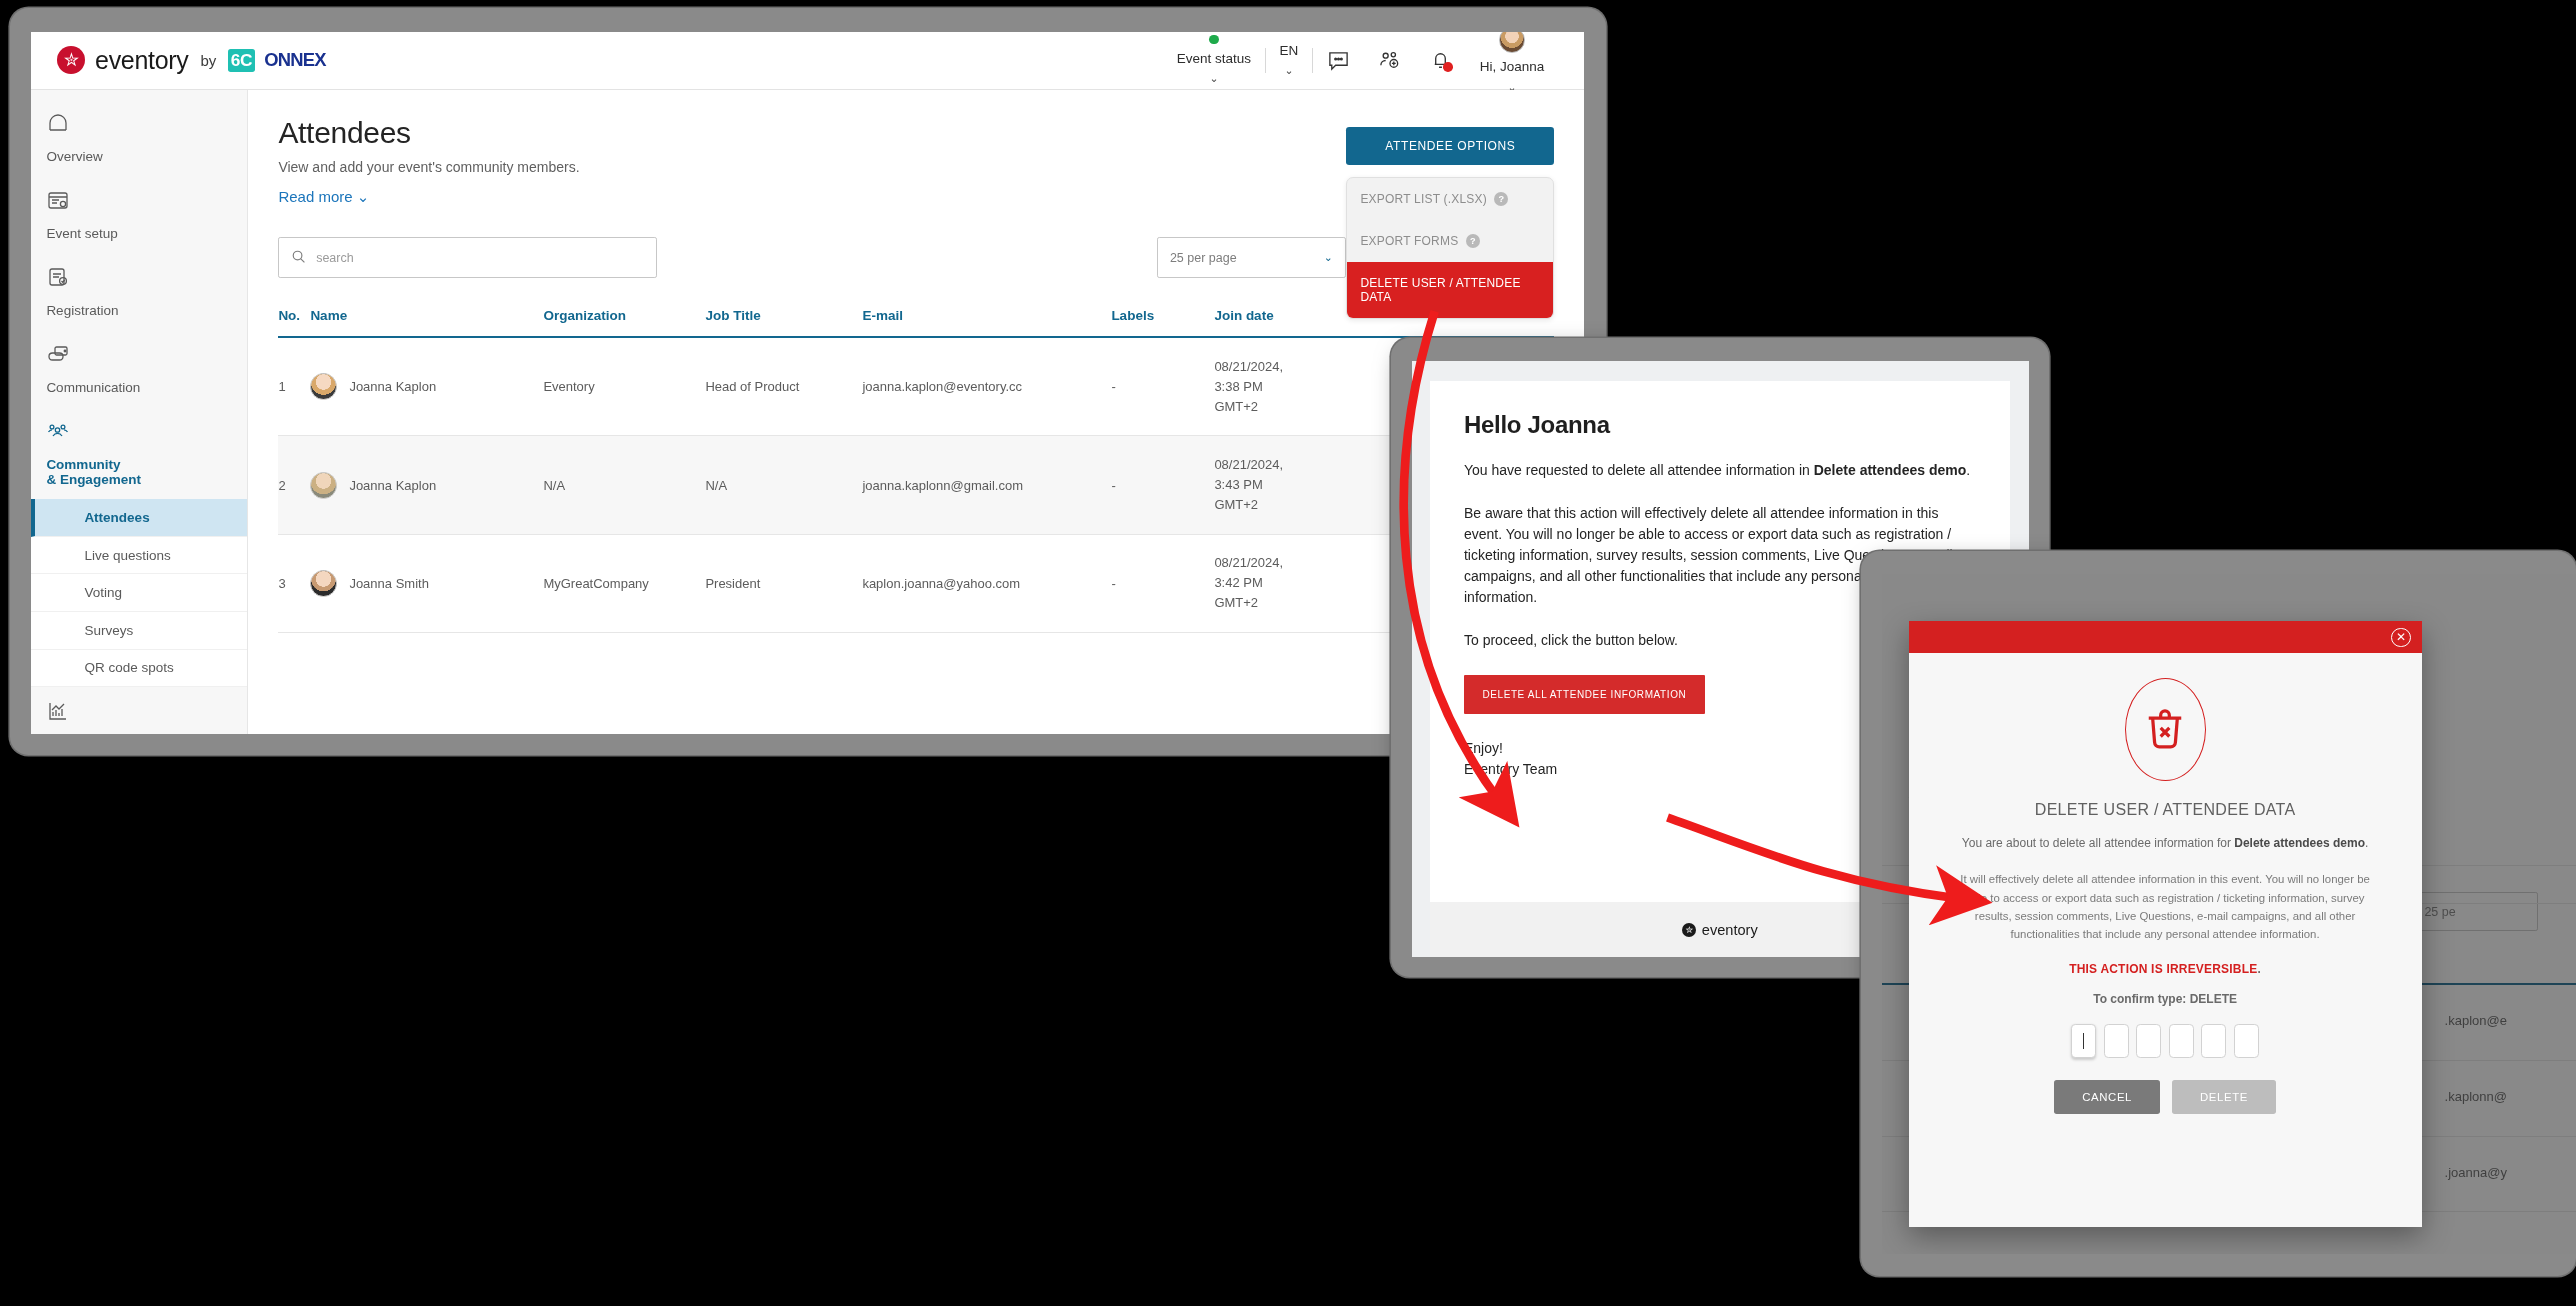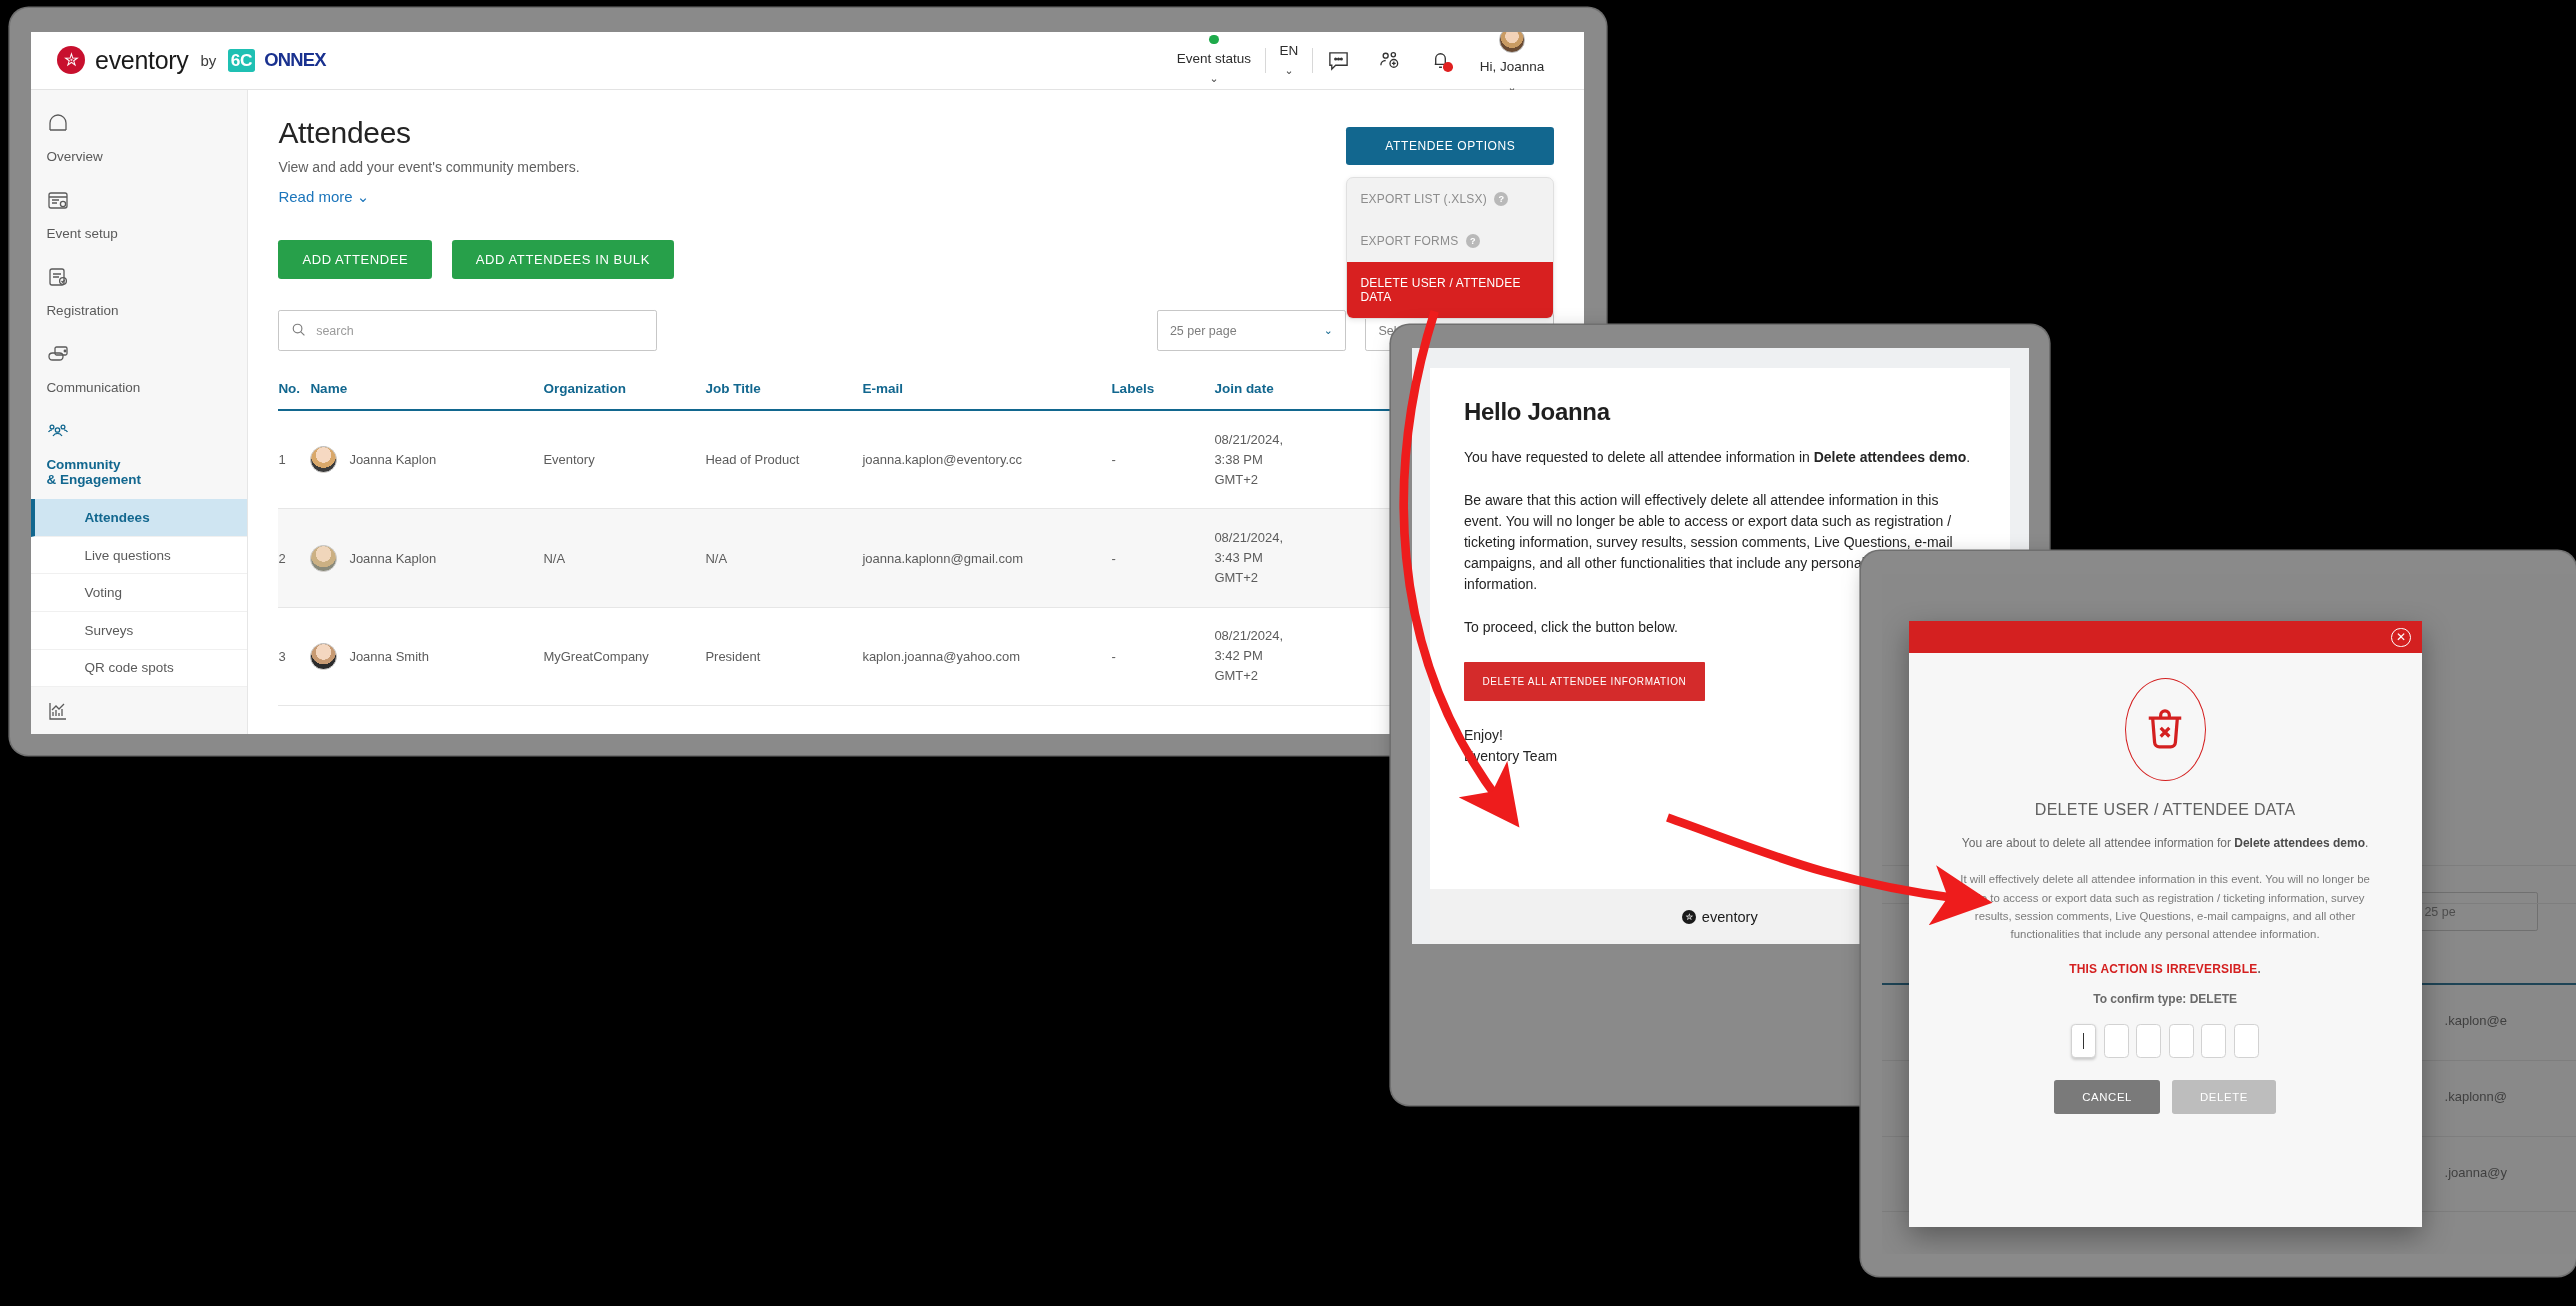"ADD ATTENDEE" div.actions { html: <div> <button>ADD ATTENDEE</button> <button>ADD ATTENDEES IN BULK</button> </div> -> none }
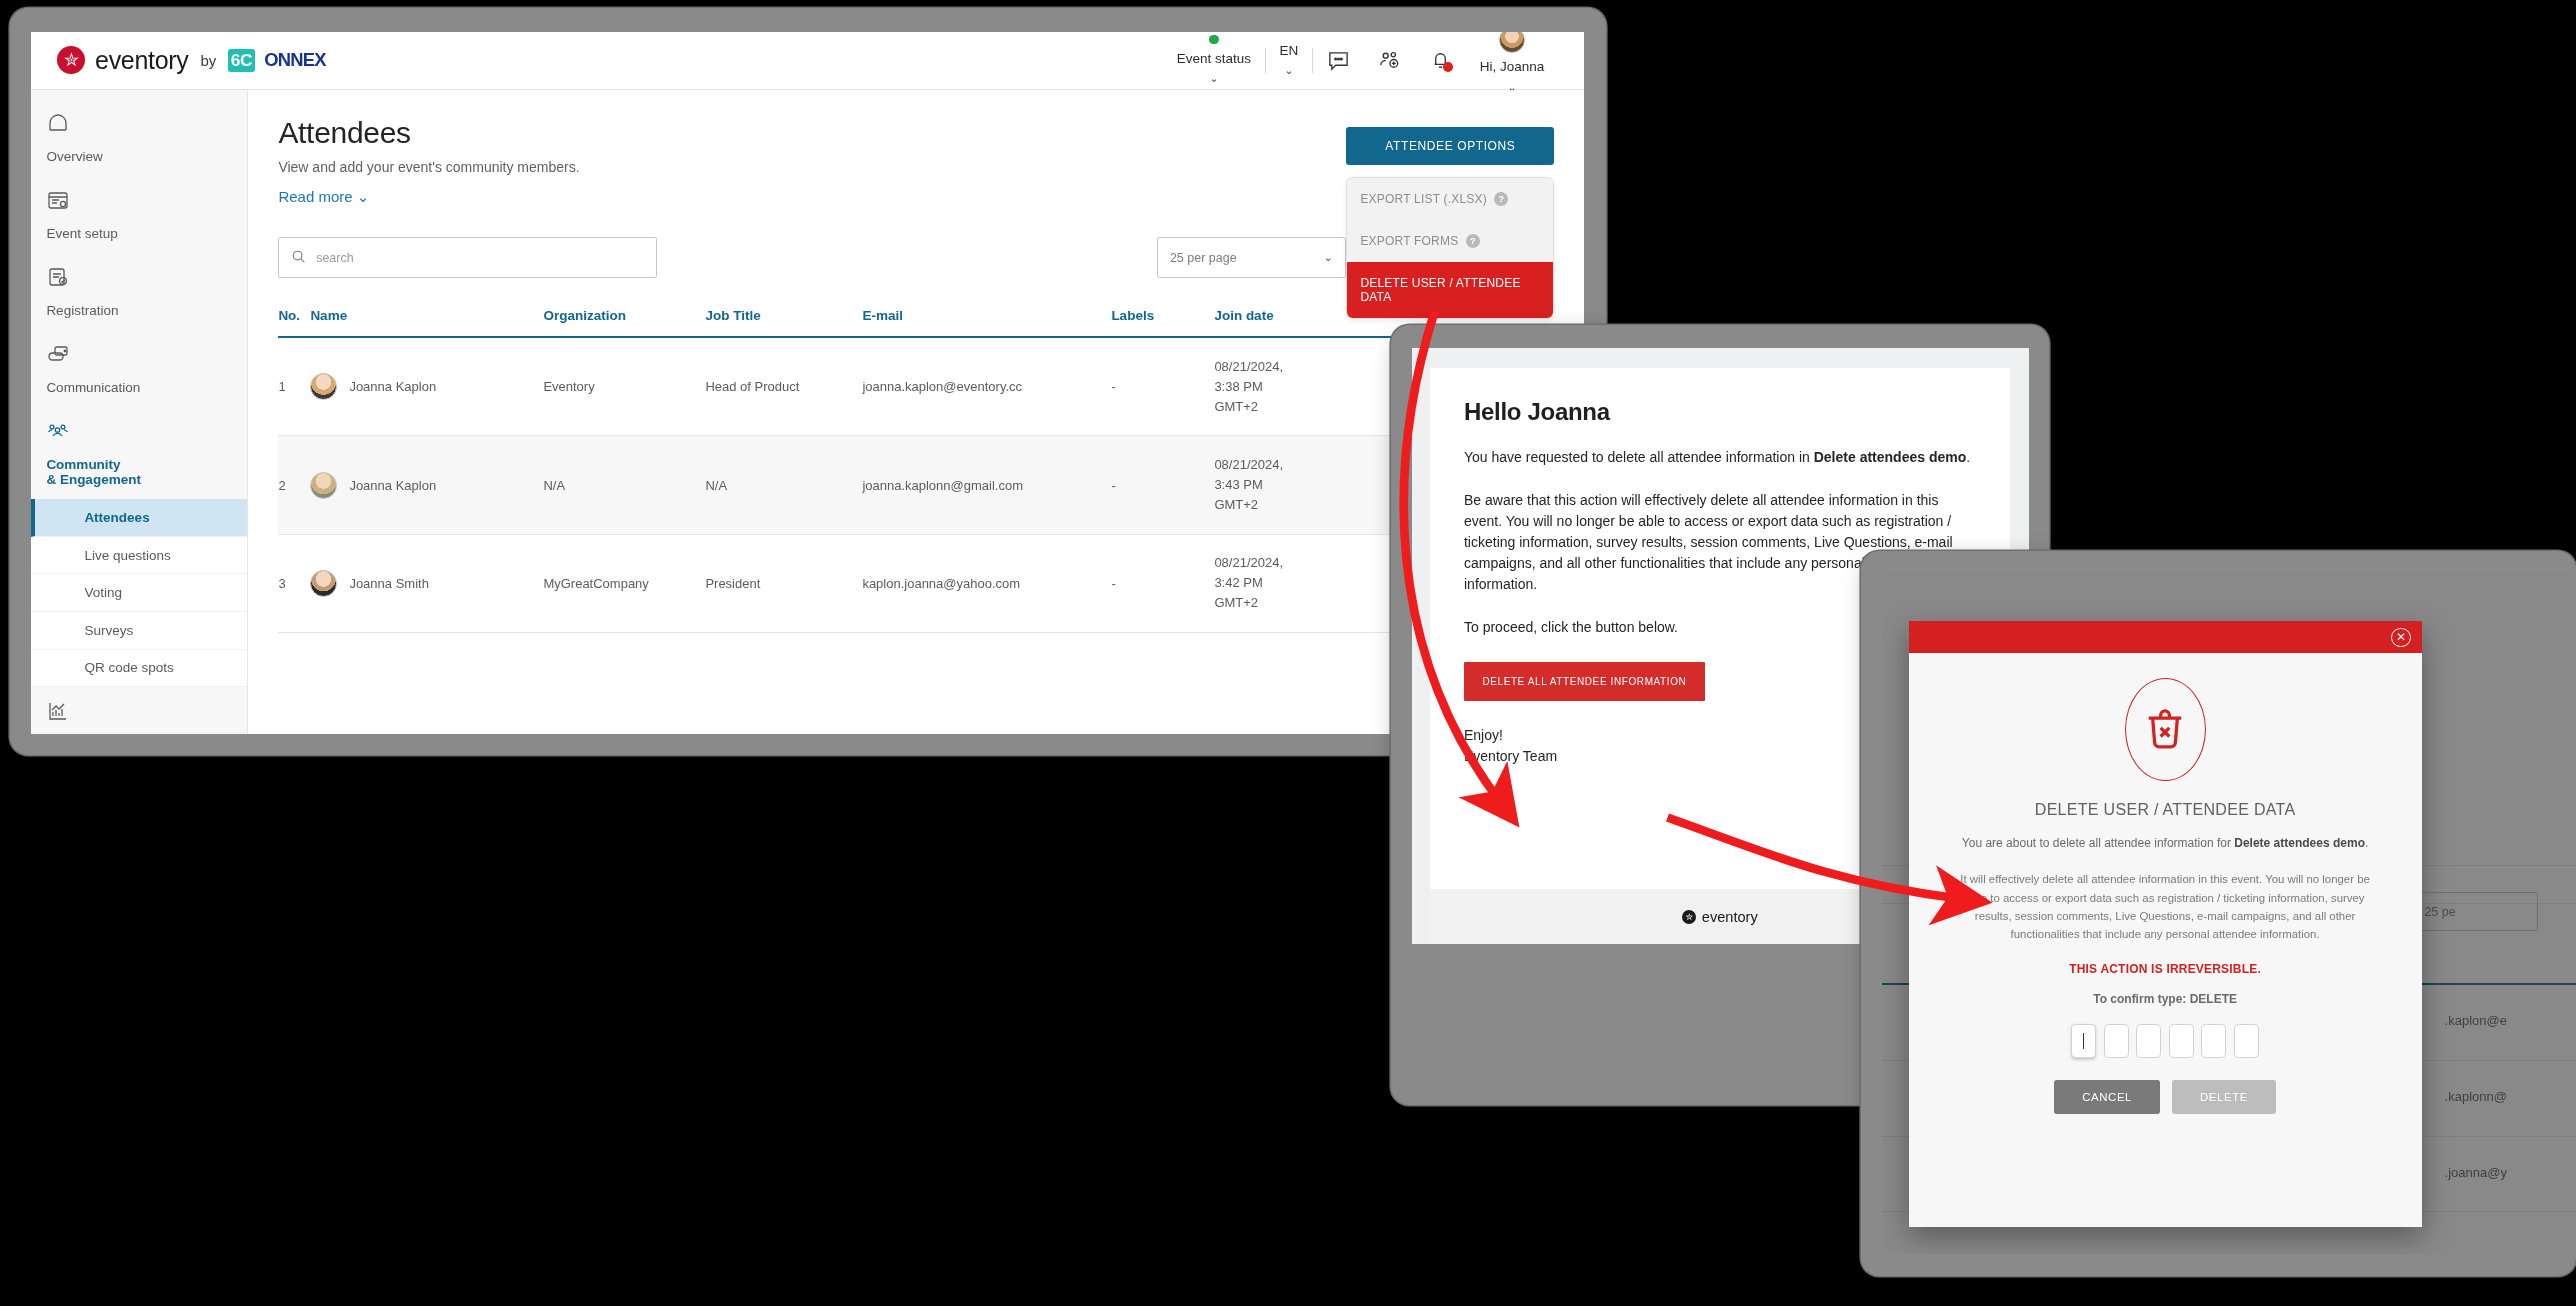"Hello Joanna" #device2 { height: 780px -> 639px; top: 325px -> 338px }
